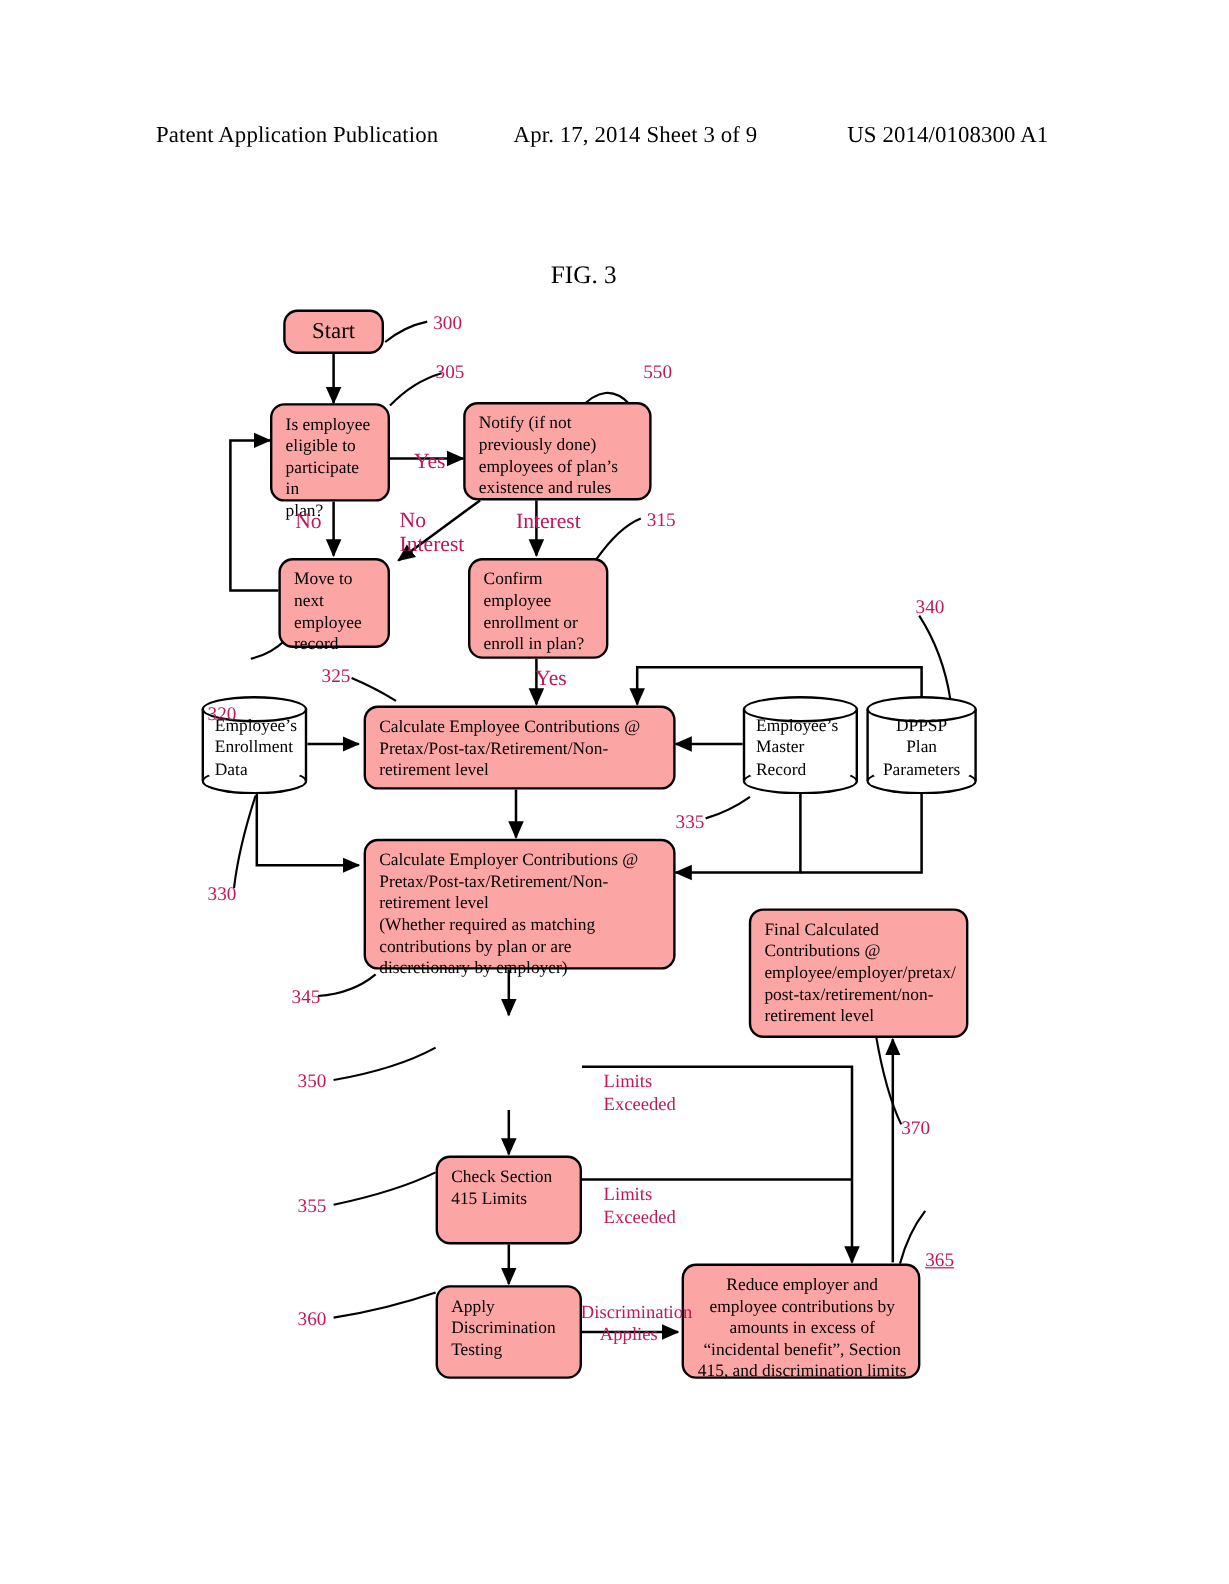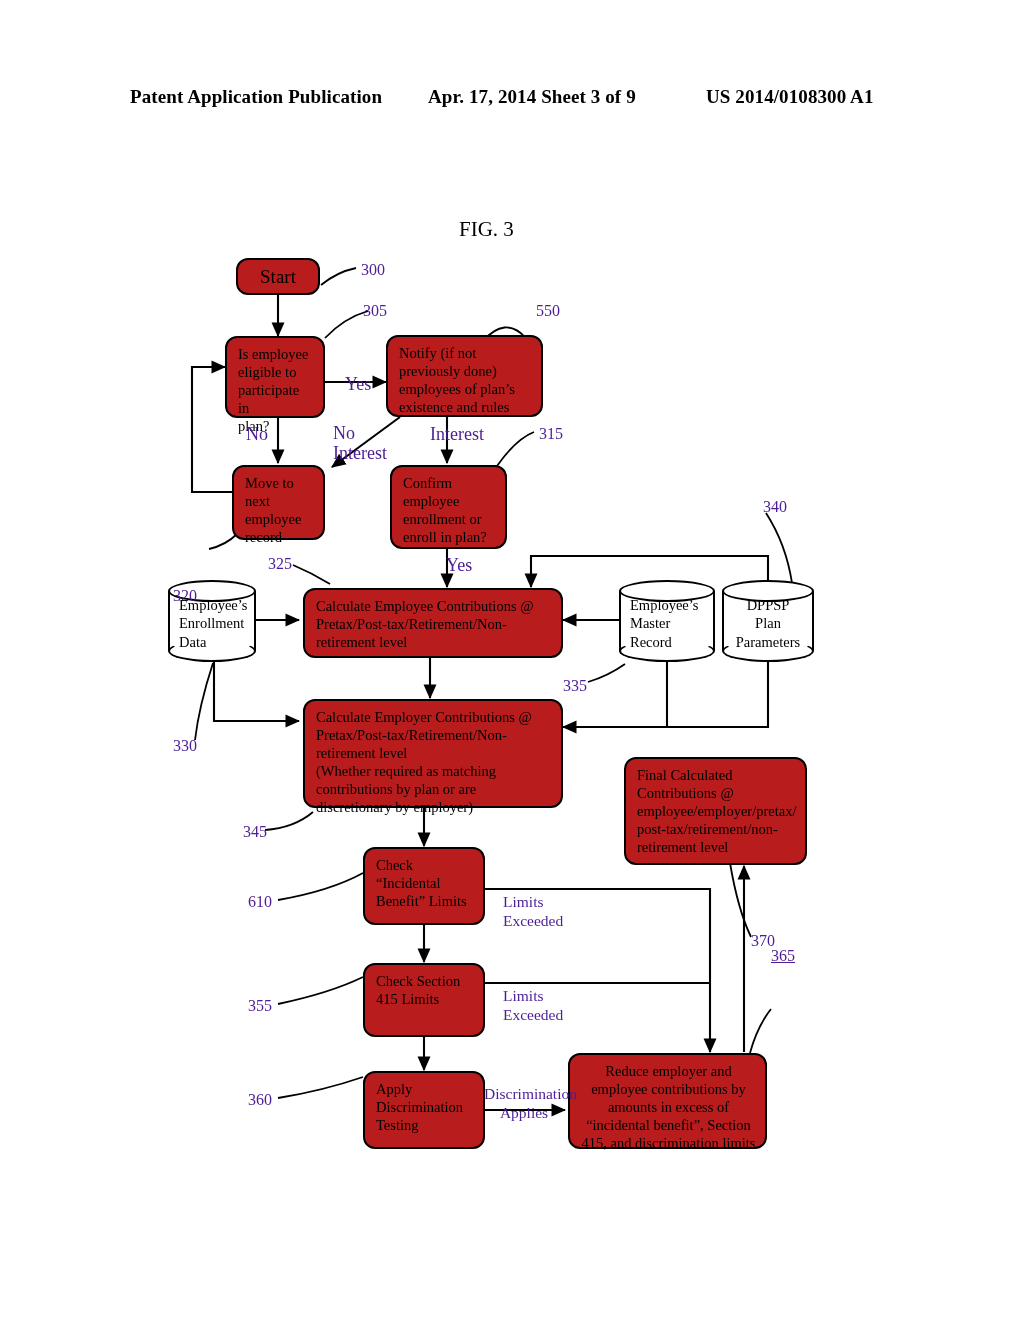"Patent Application Publication" #pub-header { font-weight: bold -> normal; top: 86px -> 102px }
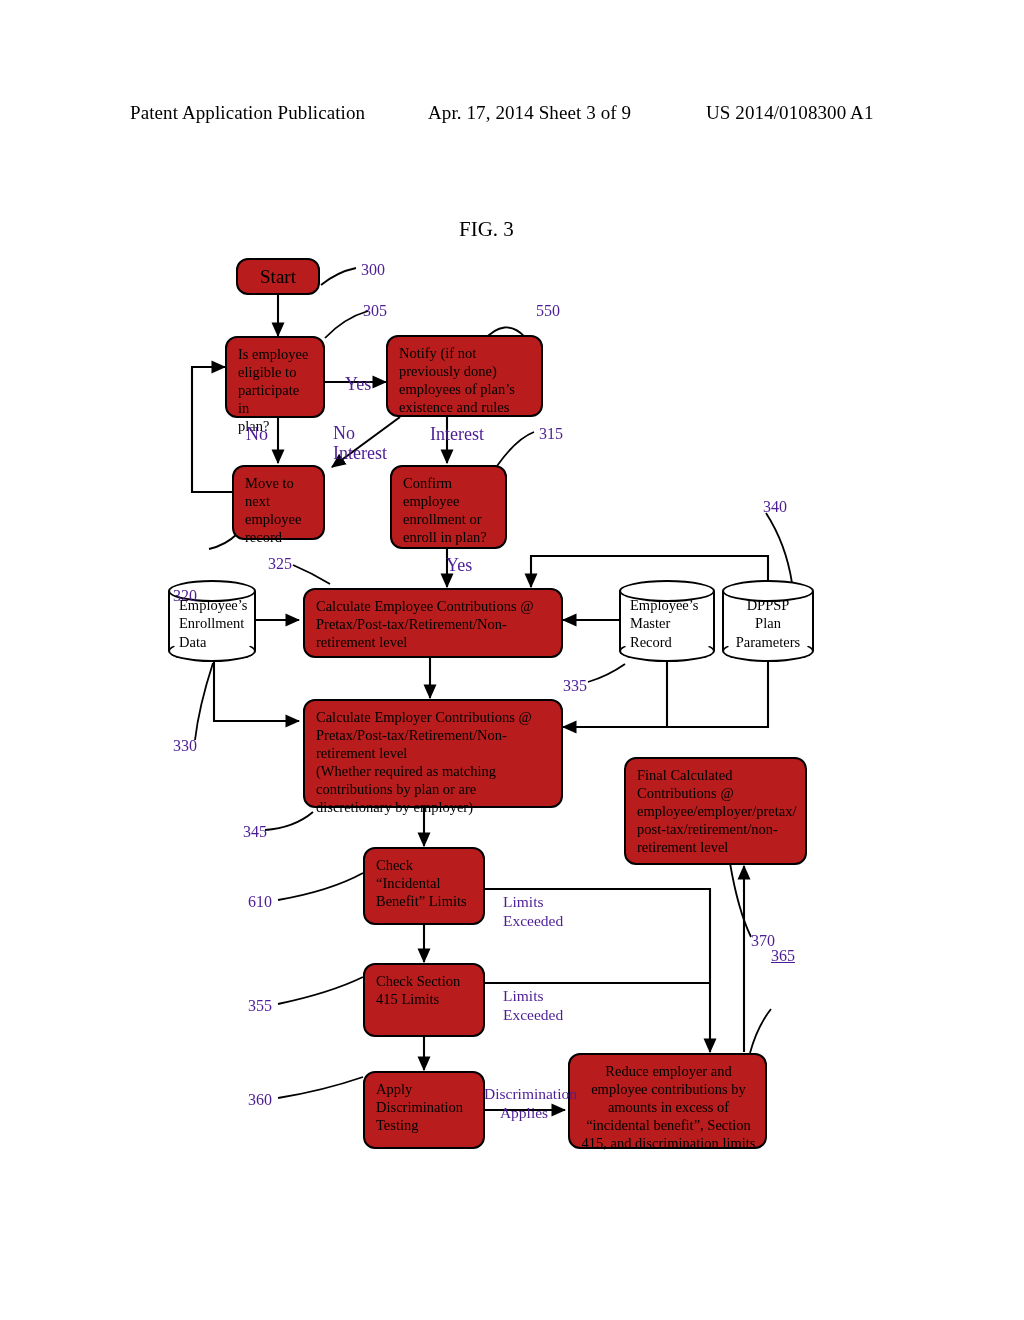"Start" .node { background: #b91c1c -> #fca5a5 }
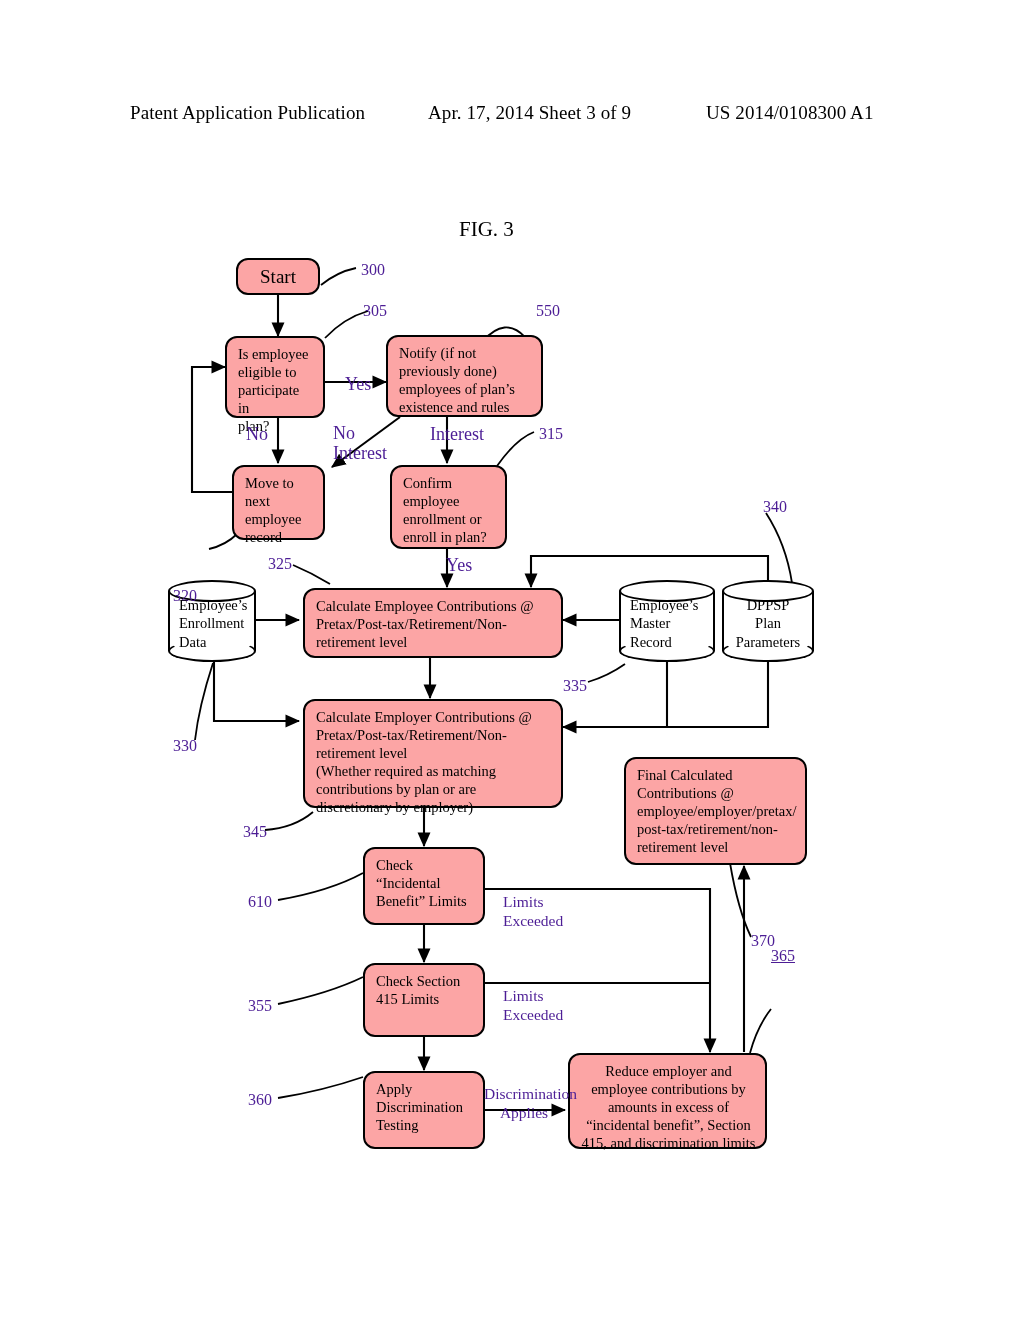"300" .ftext { color: #4c1d95 -> #be185d }
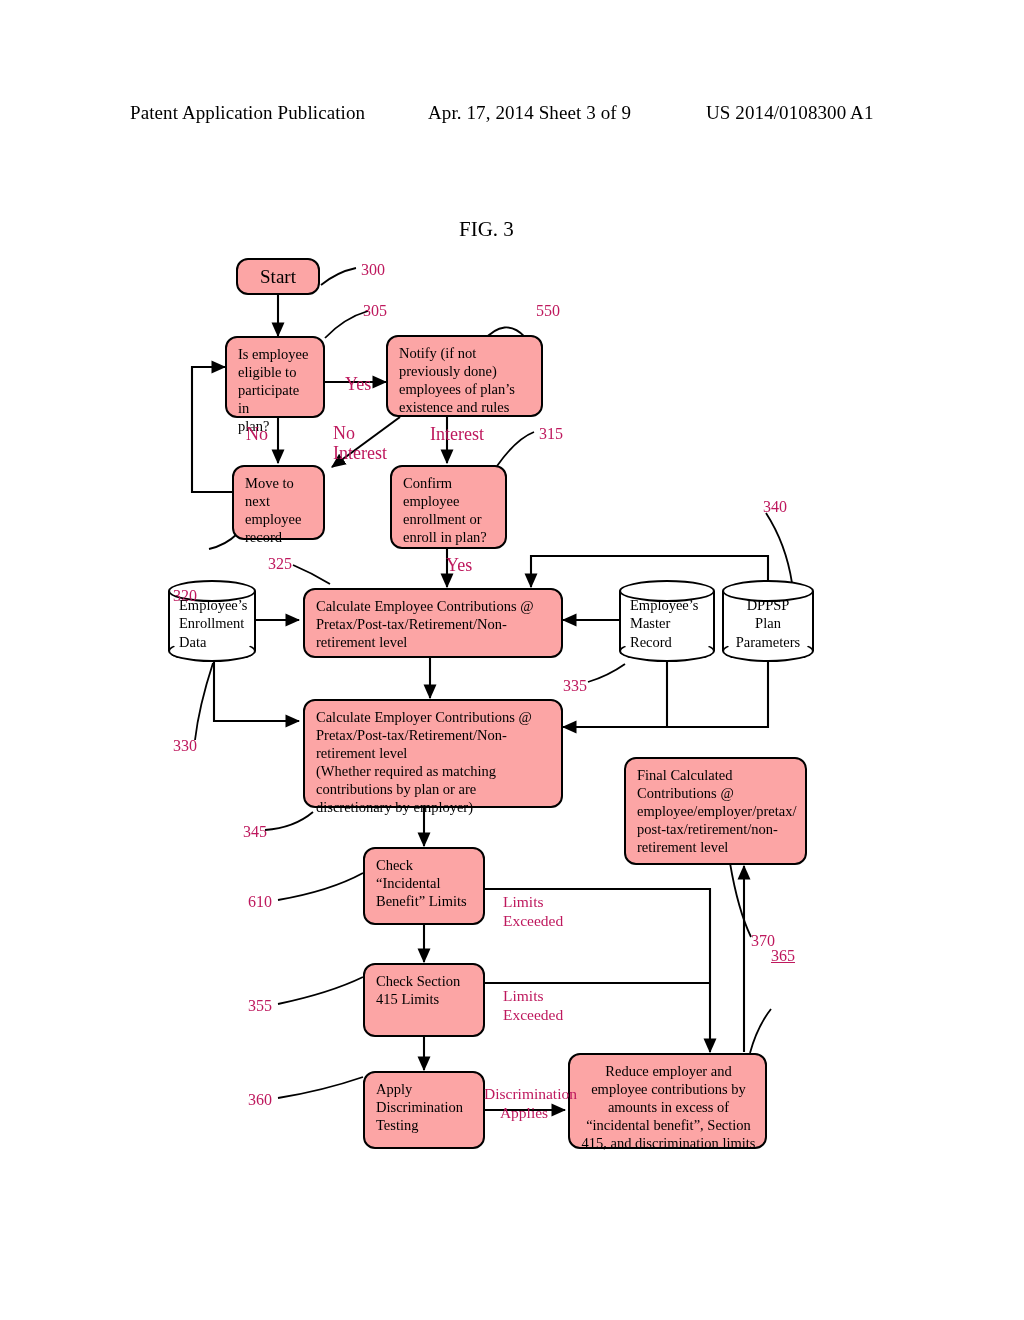"Check" div.node { html: <div> <span>Check “Incidental Benefit” Limits</span> </div> -> none }
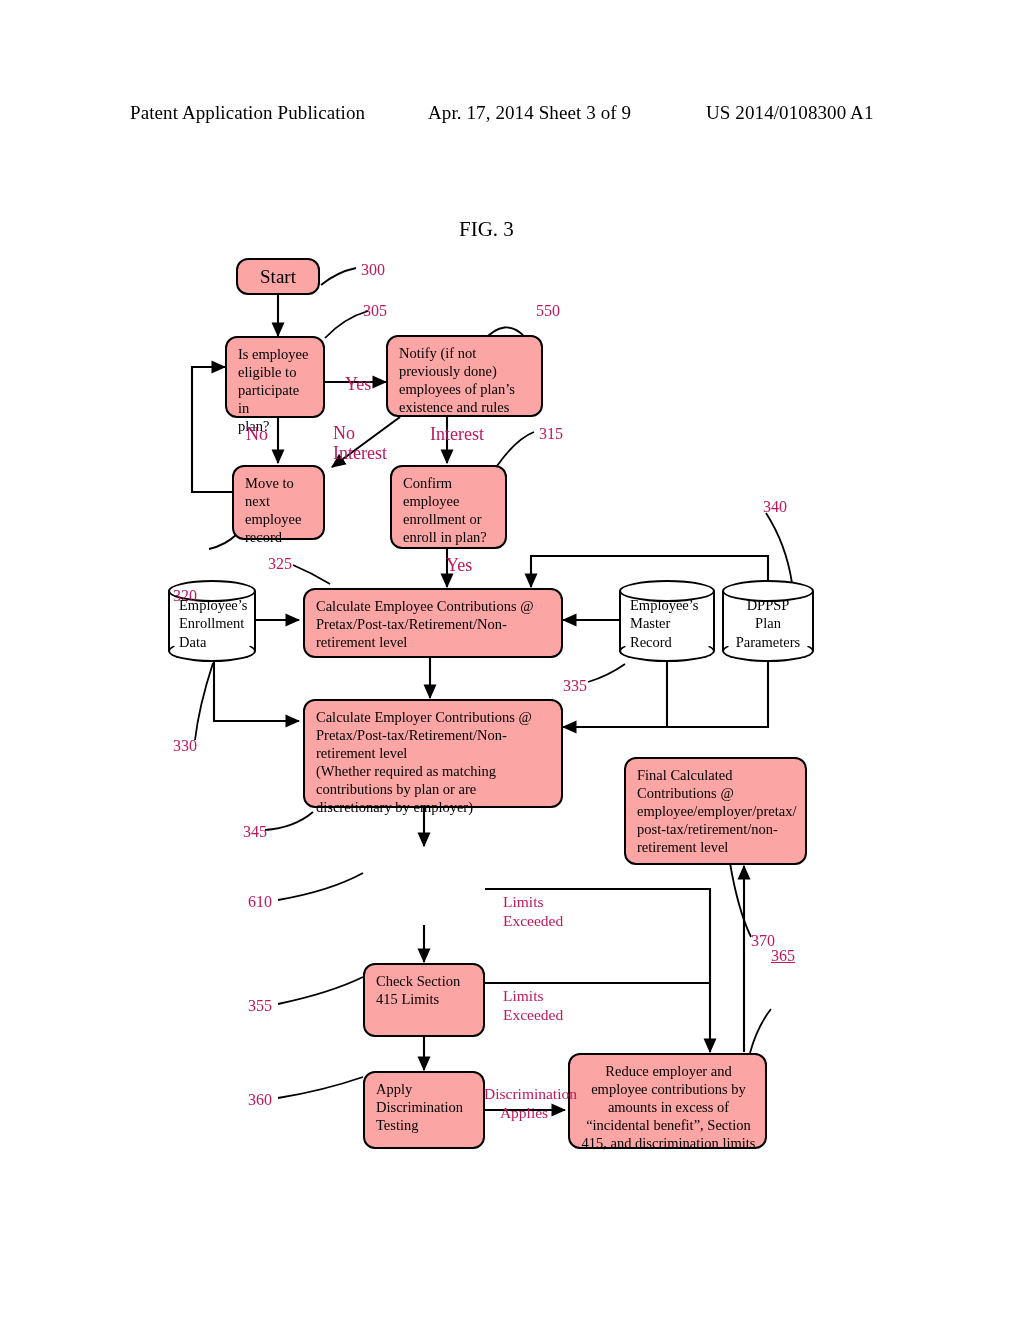"610" div.ftext { text: 610 -> 350 }
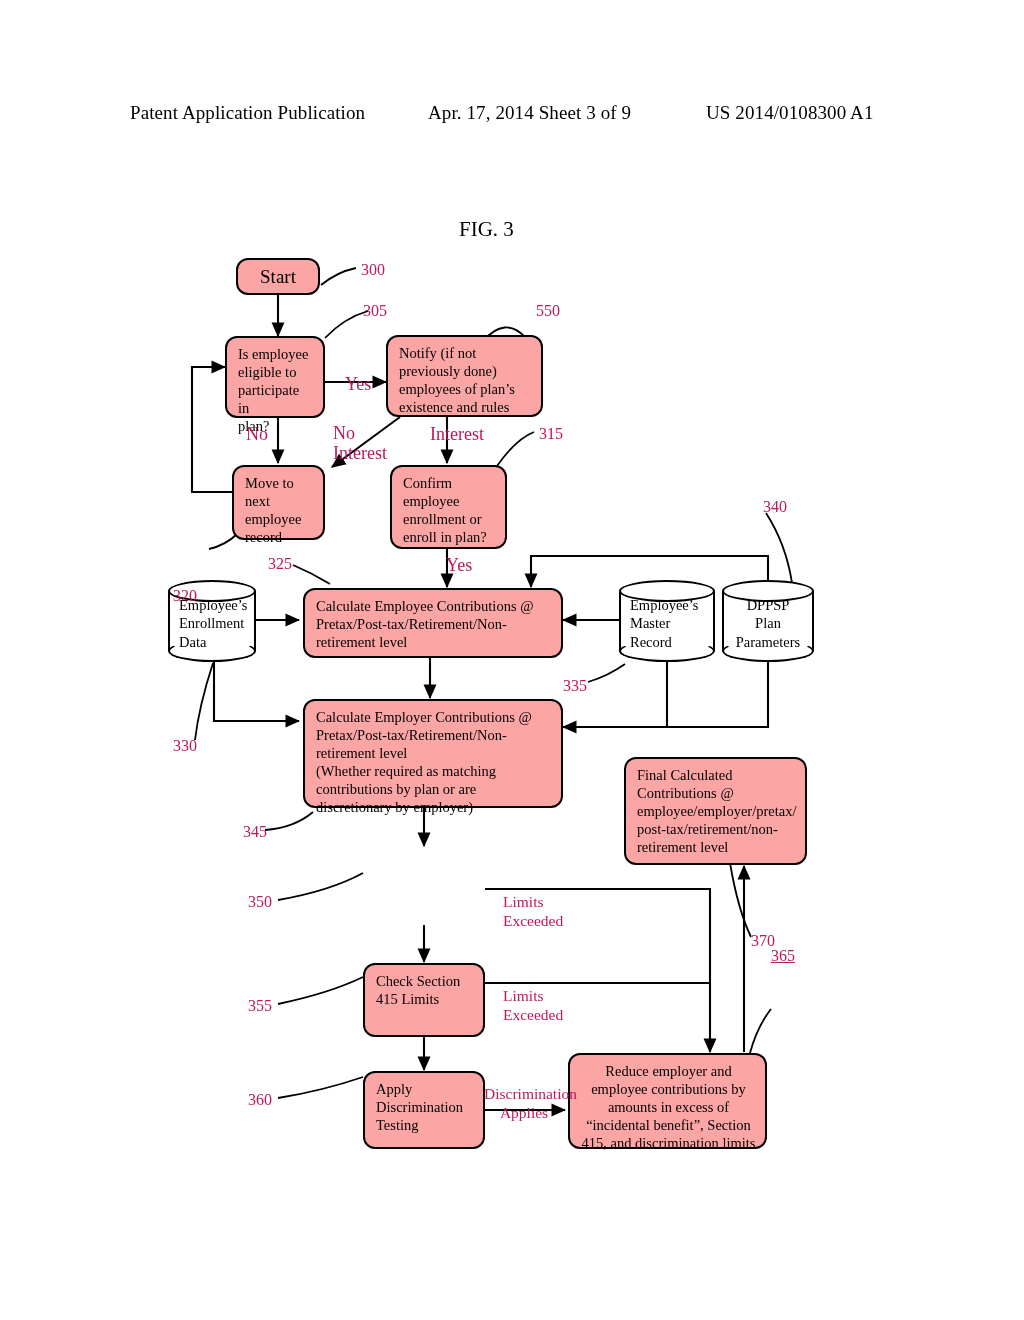"365" div.ftext { top: 946px -> 1041px }
